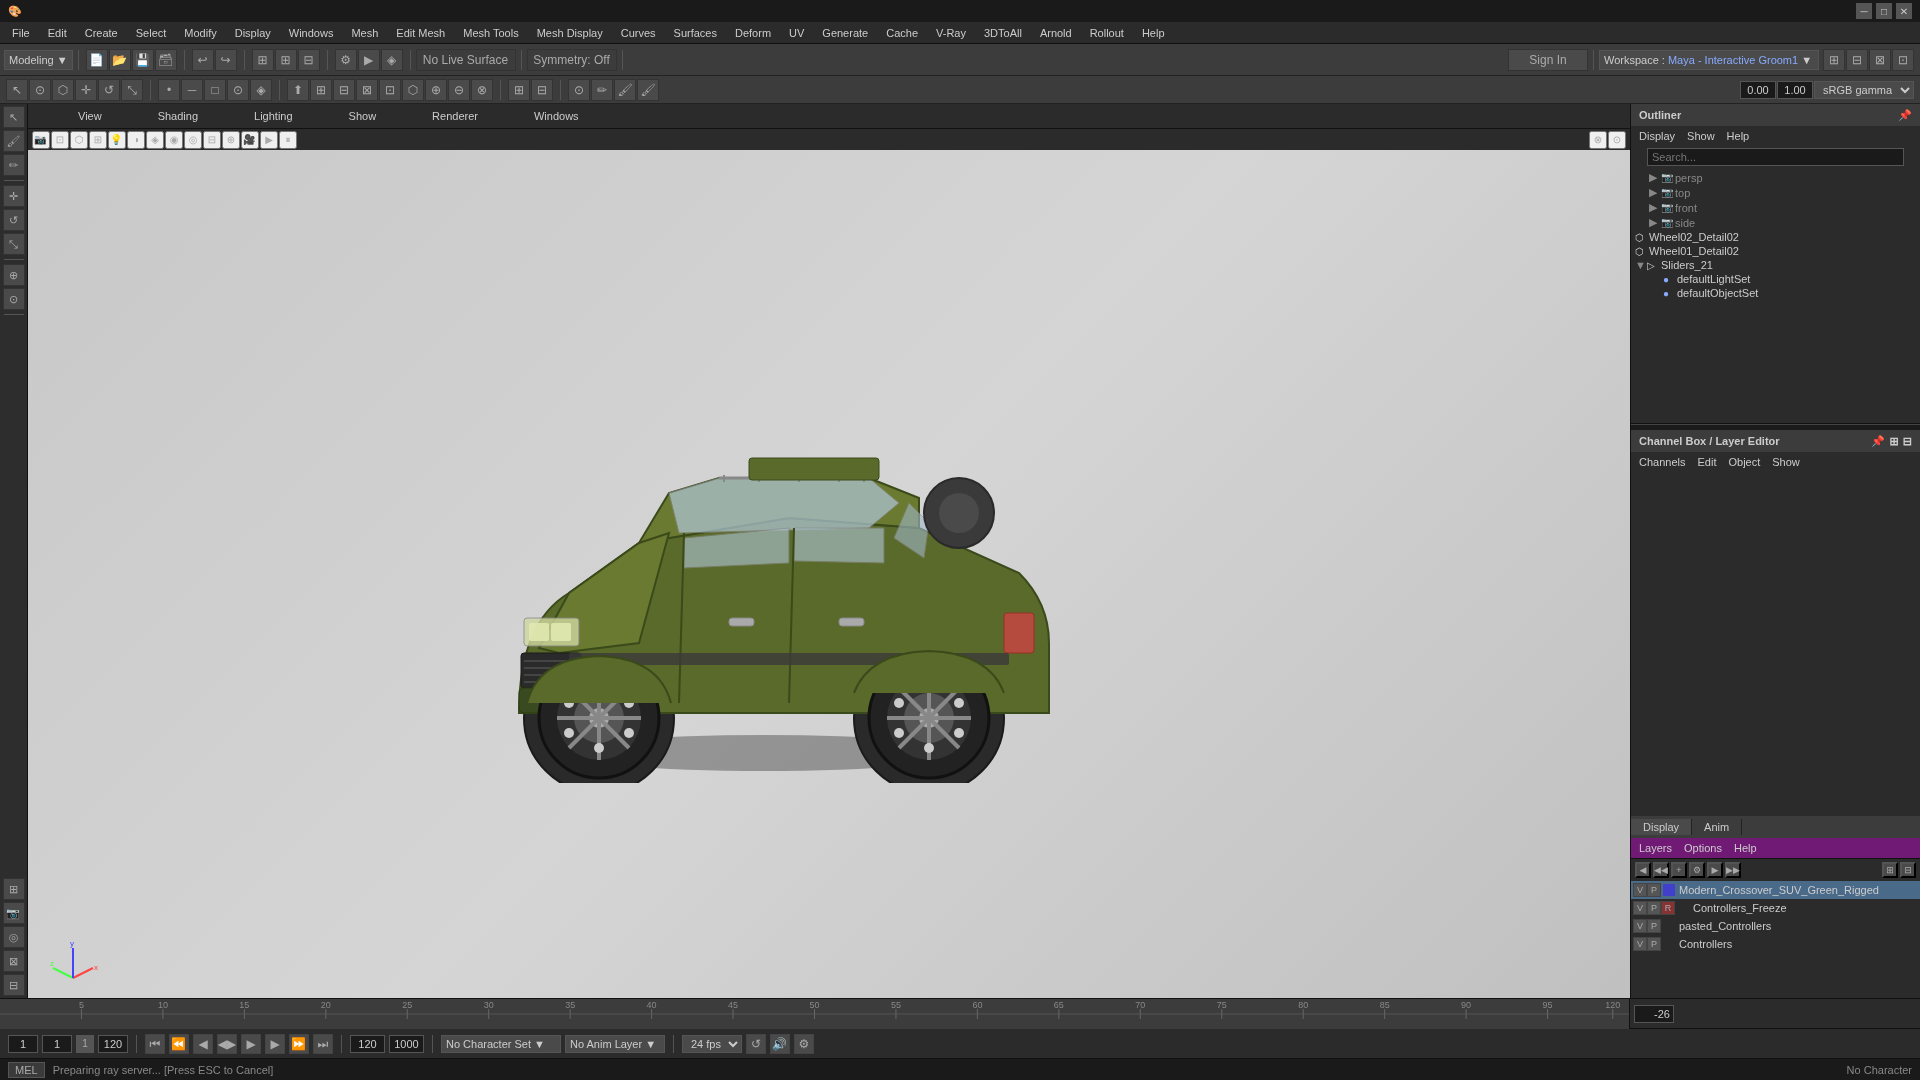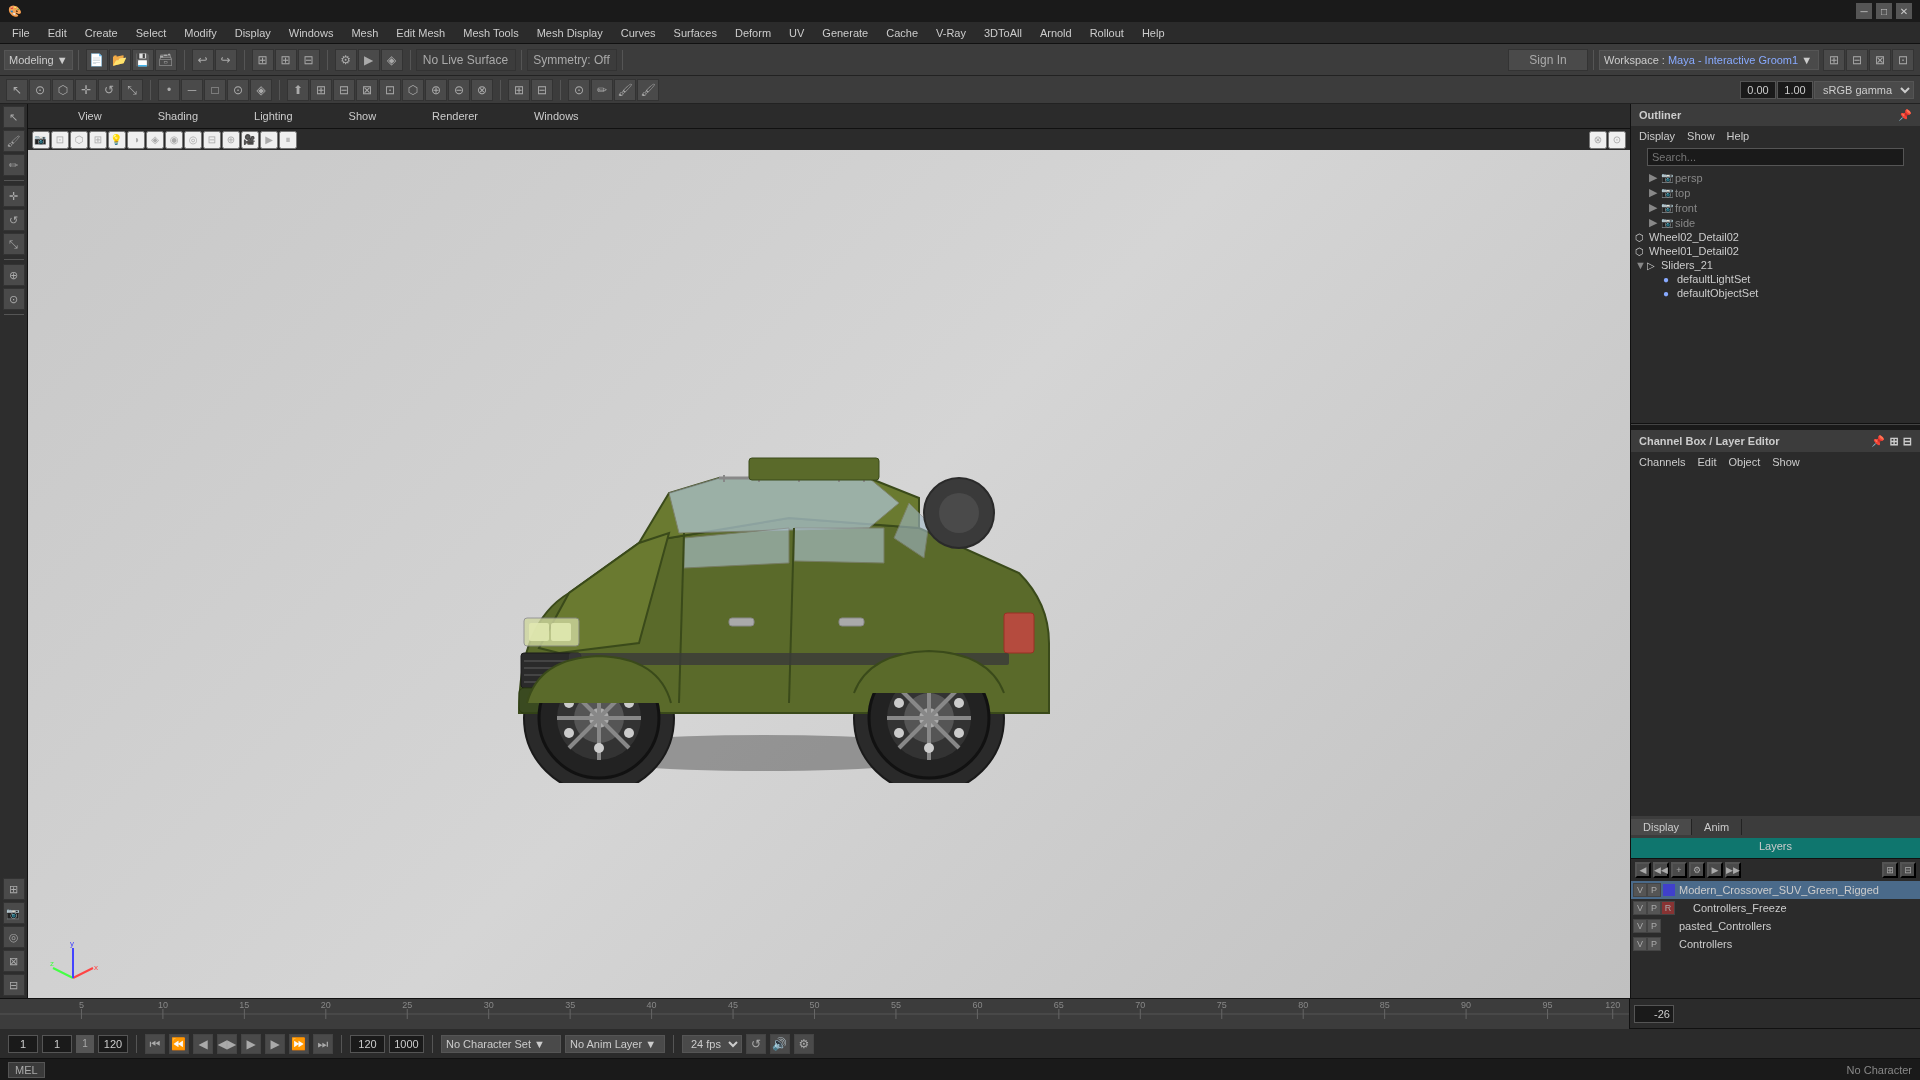"Layers" #cb-sublabel { background: #0f766e -> #701a75; flex-direction: column -> none }
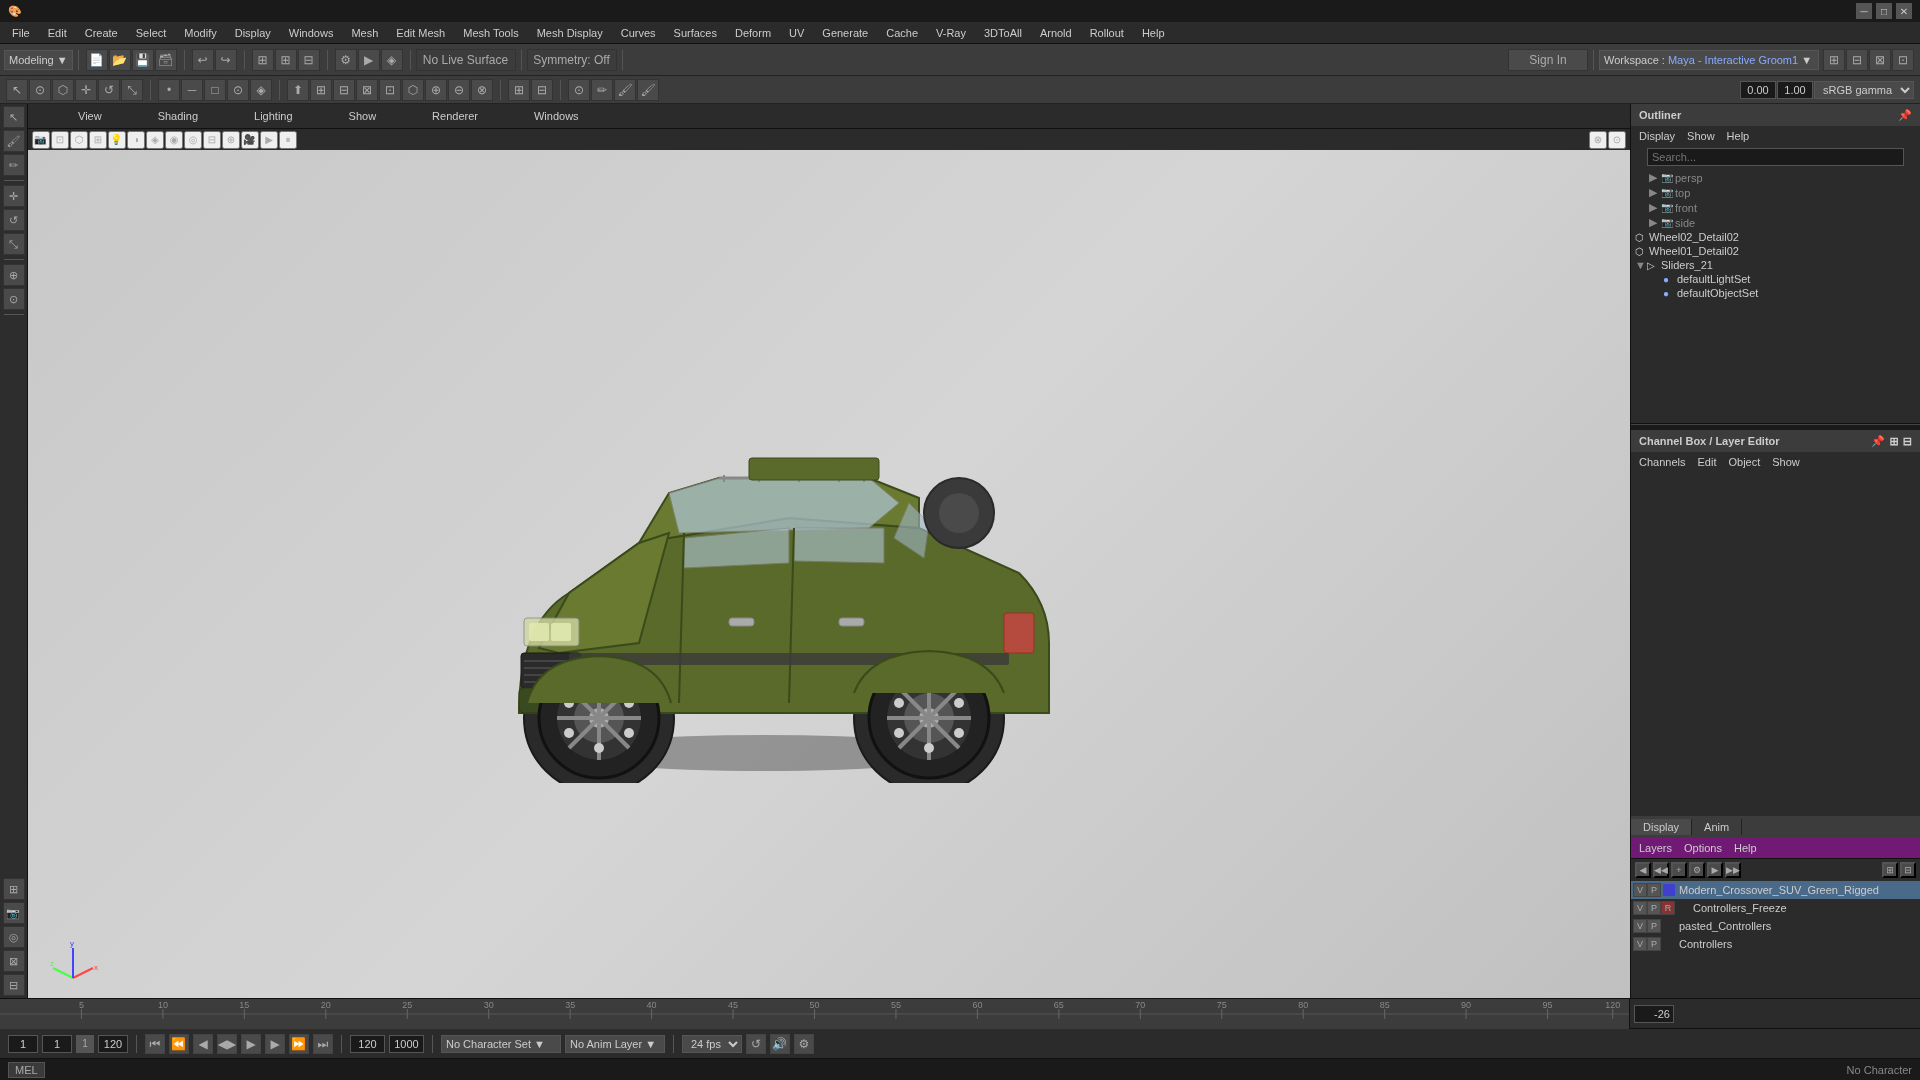"Preparing ray server... [Press ESC" span.status-text { html: none -> <span>Preparing ray server... [Press ESC to Cancel]</span> }
